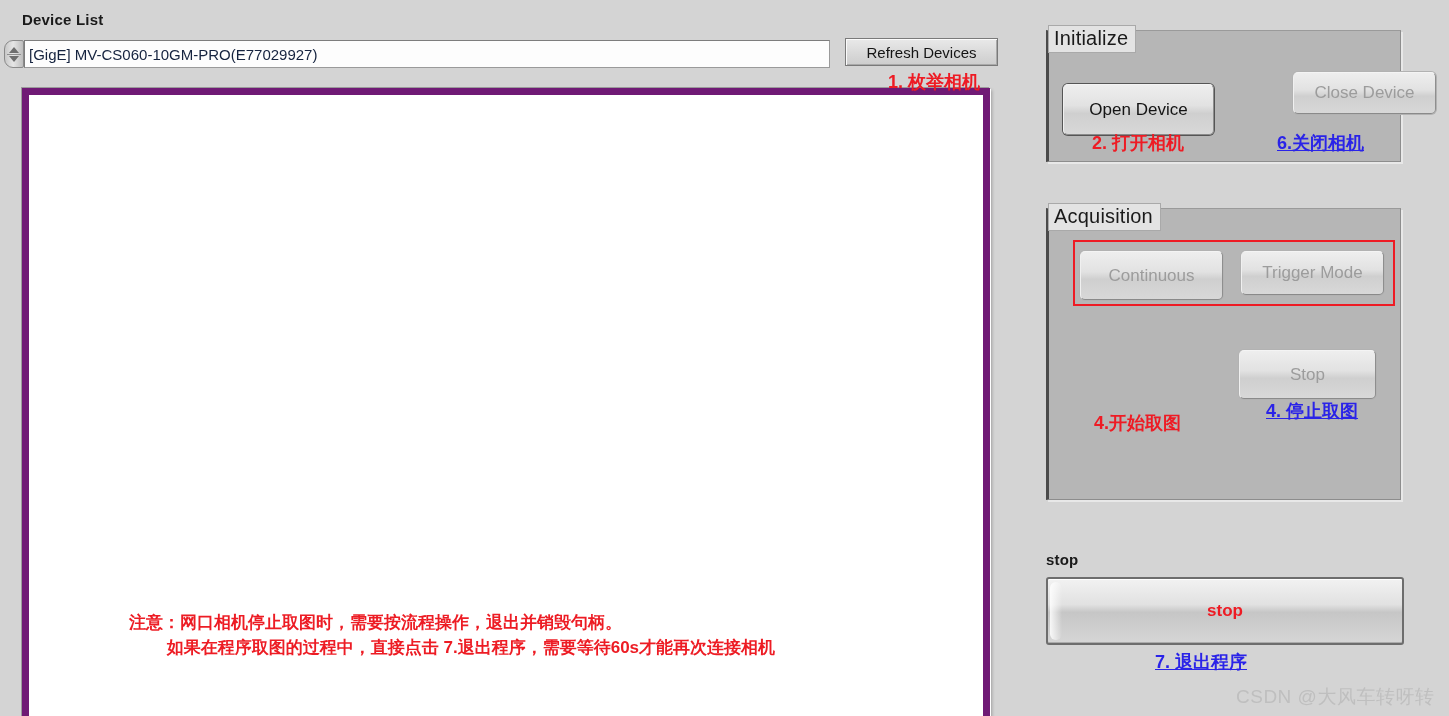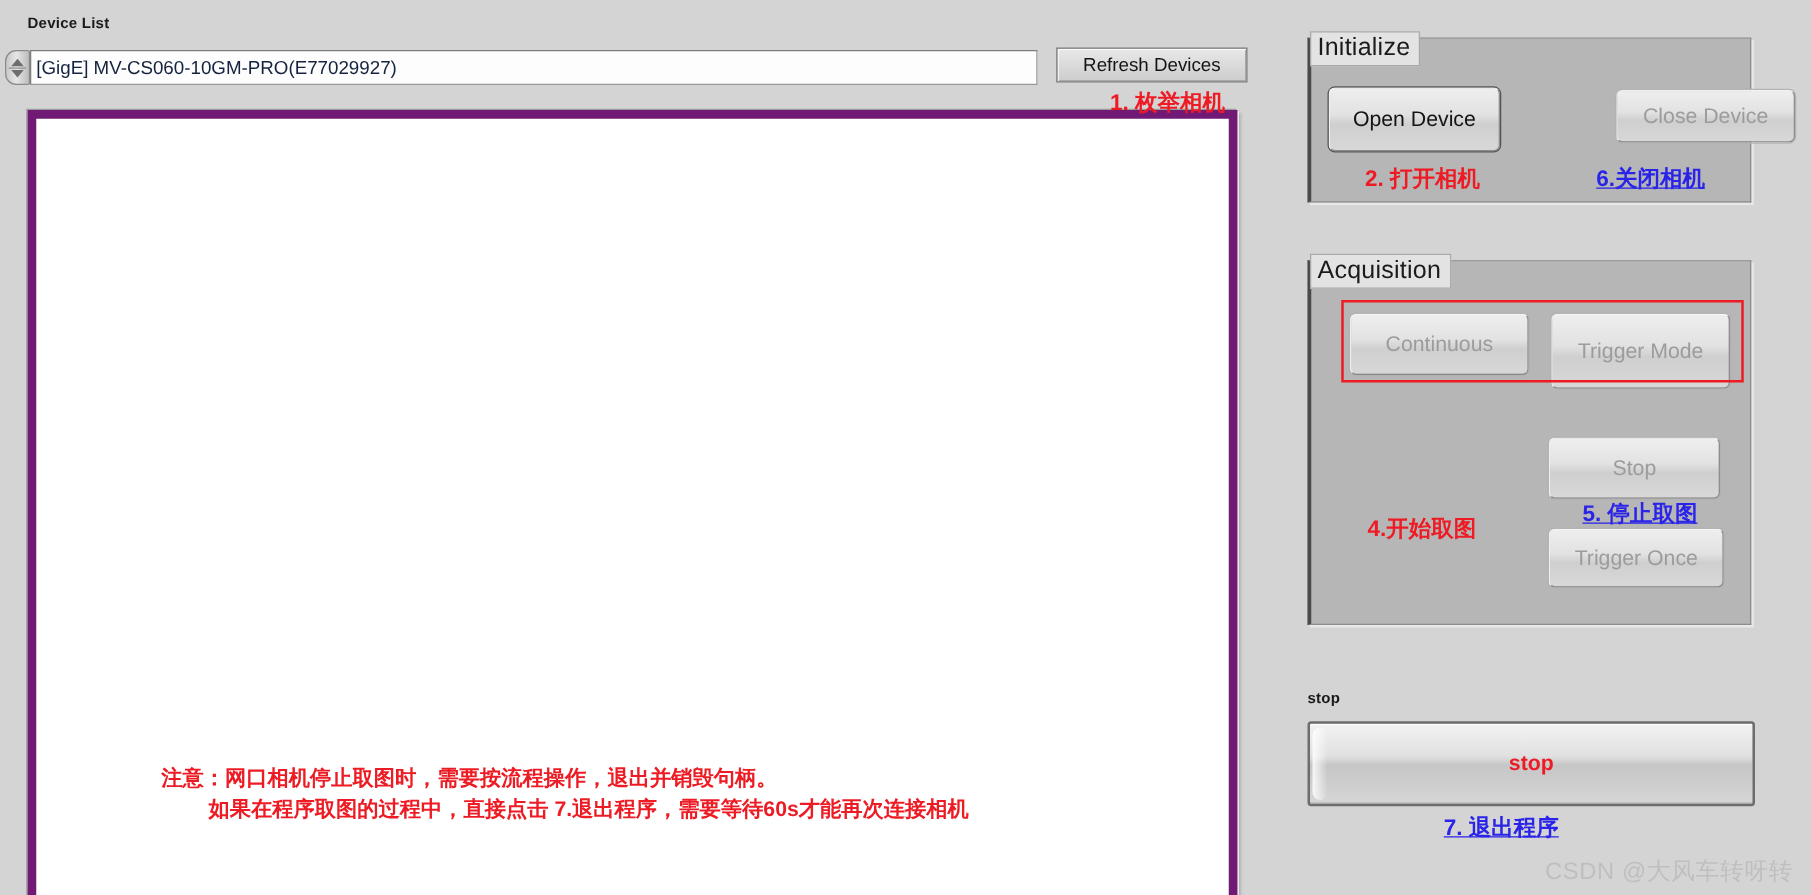"Device List" .lbl { font-size: 12px -> 15px }
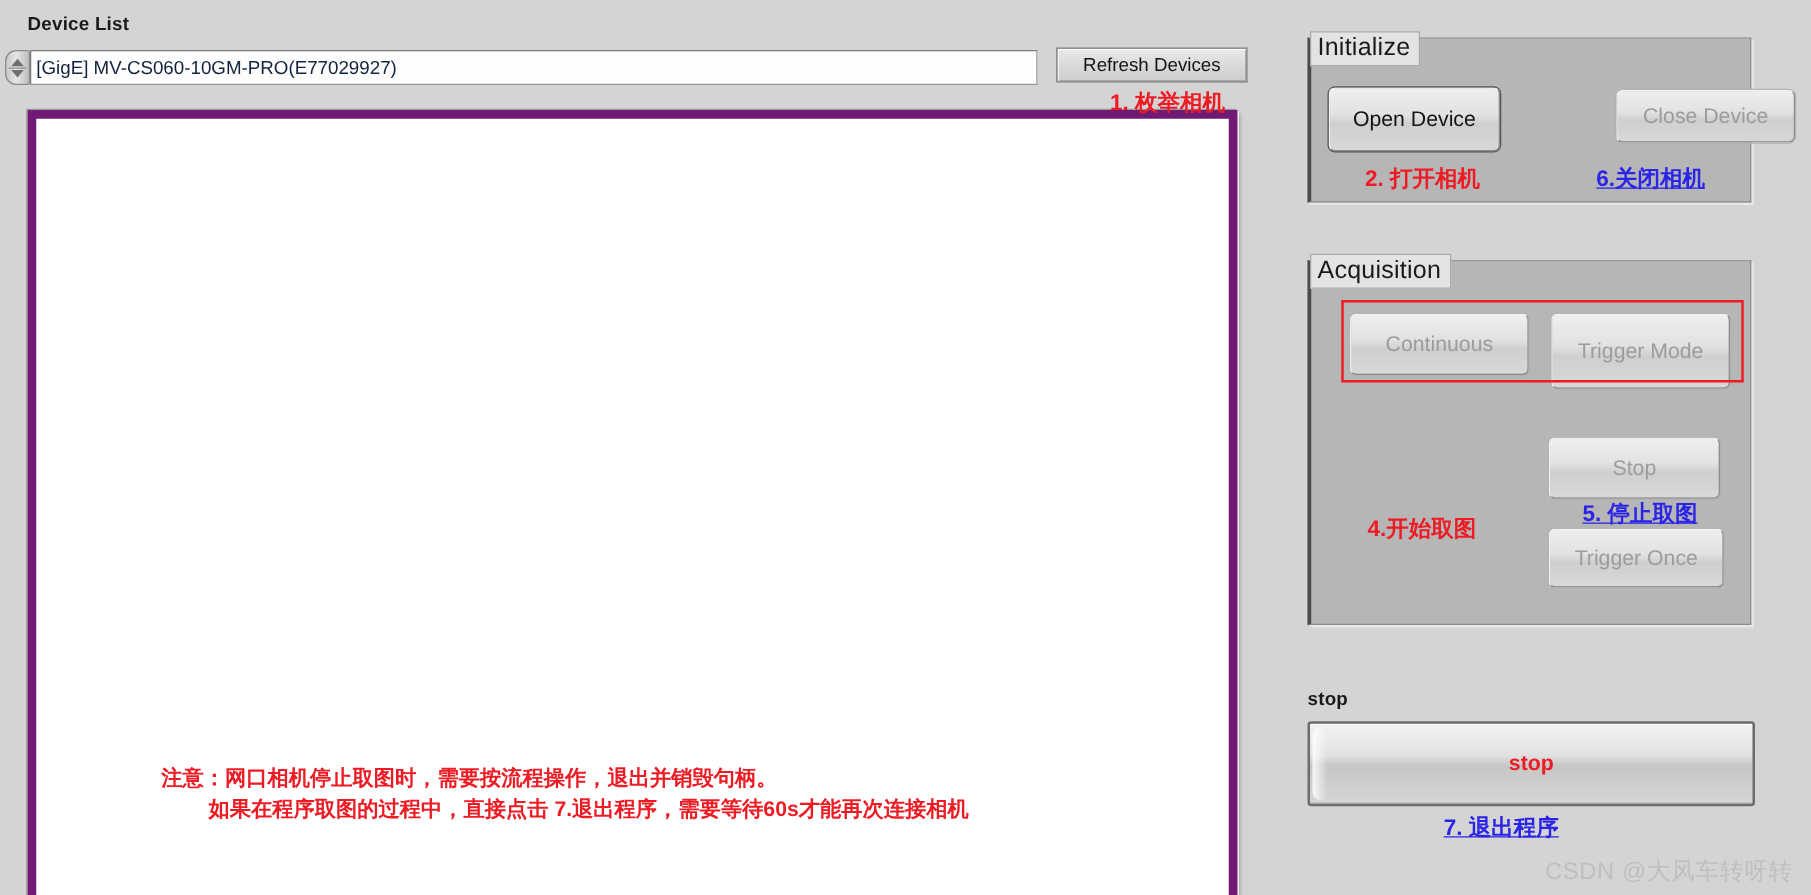"Open Device" div.btn { top: 70px -> 84px; width: 137px -> 151px }
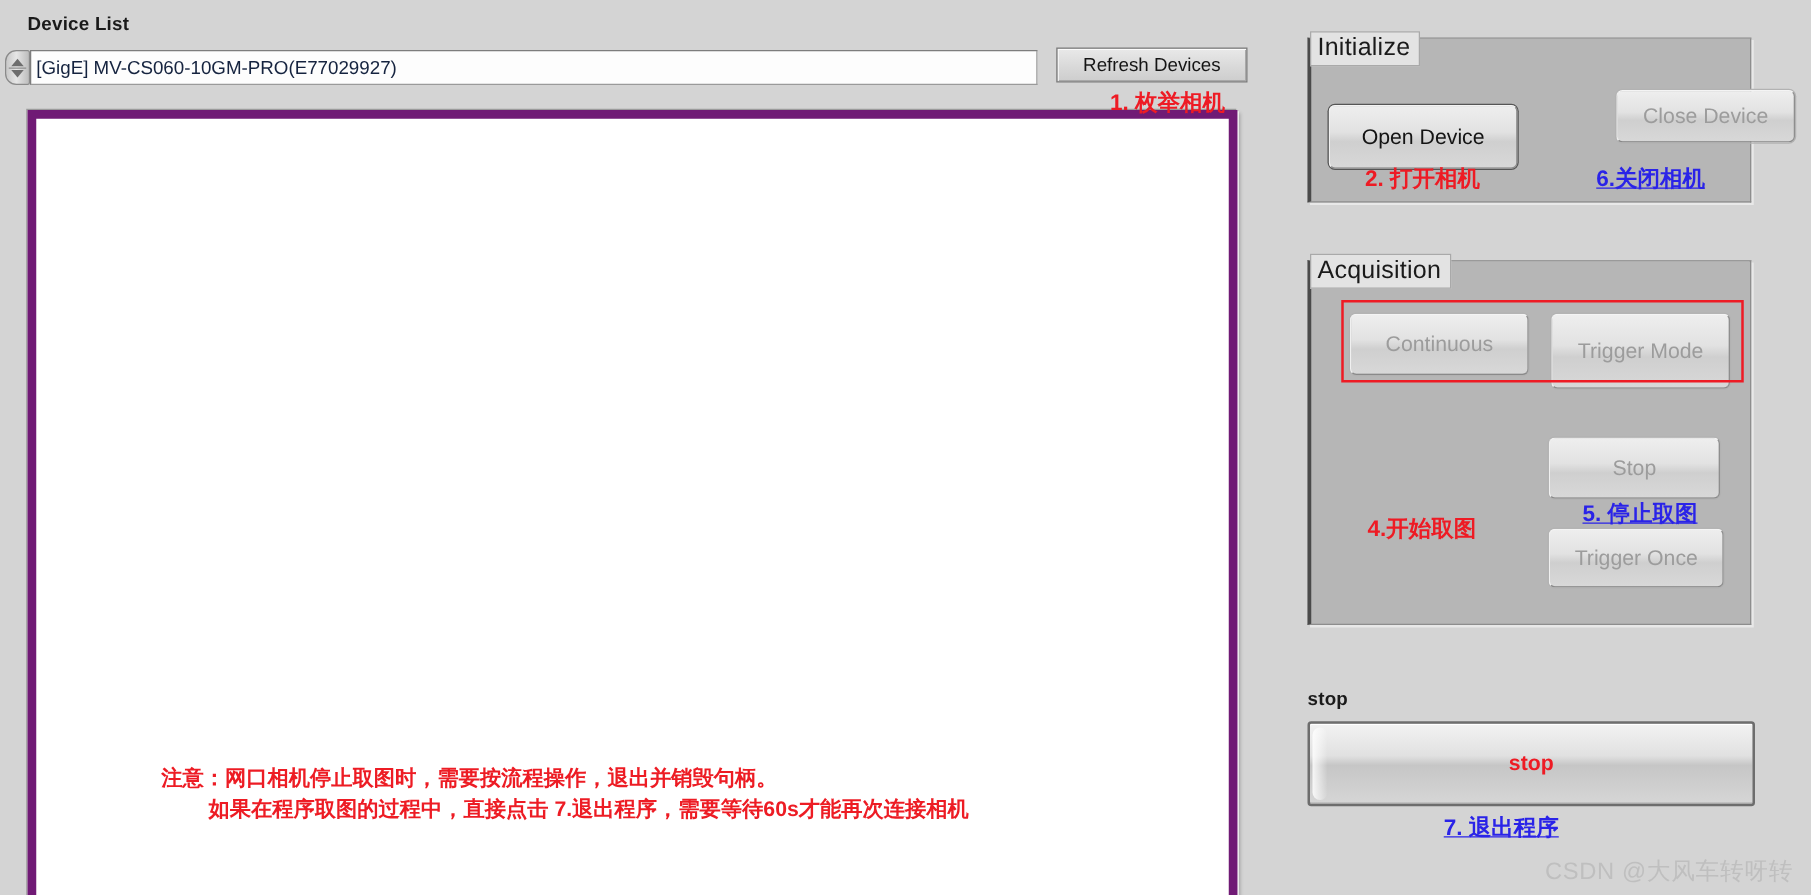"Trigger Mode" div.btn { height: 60px -> 44px }
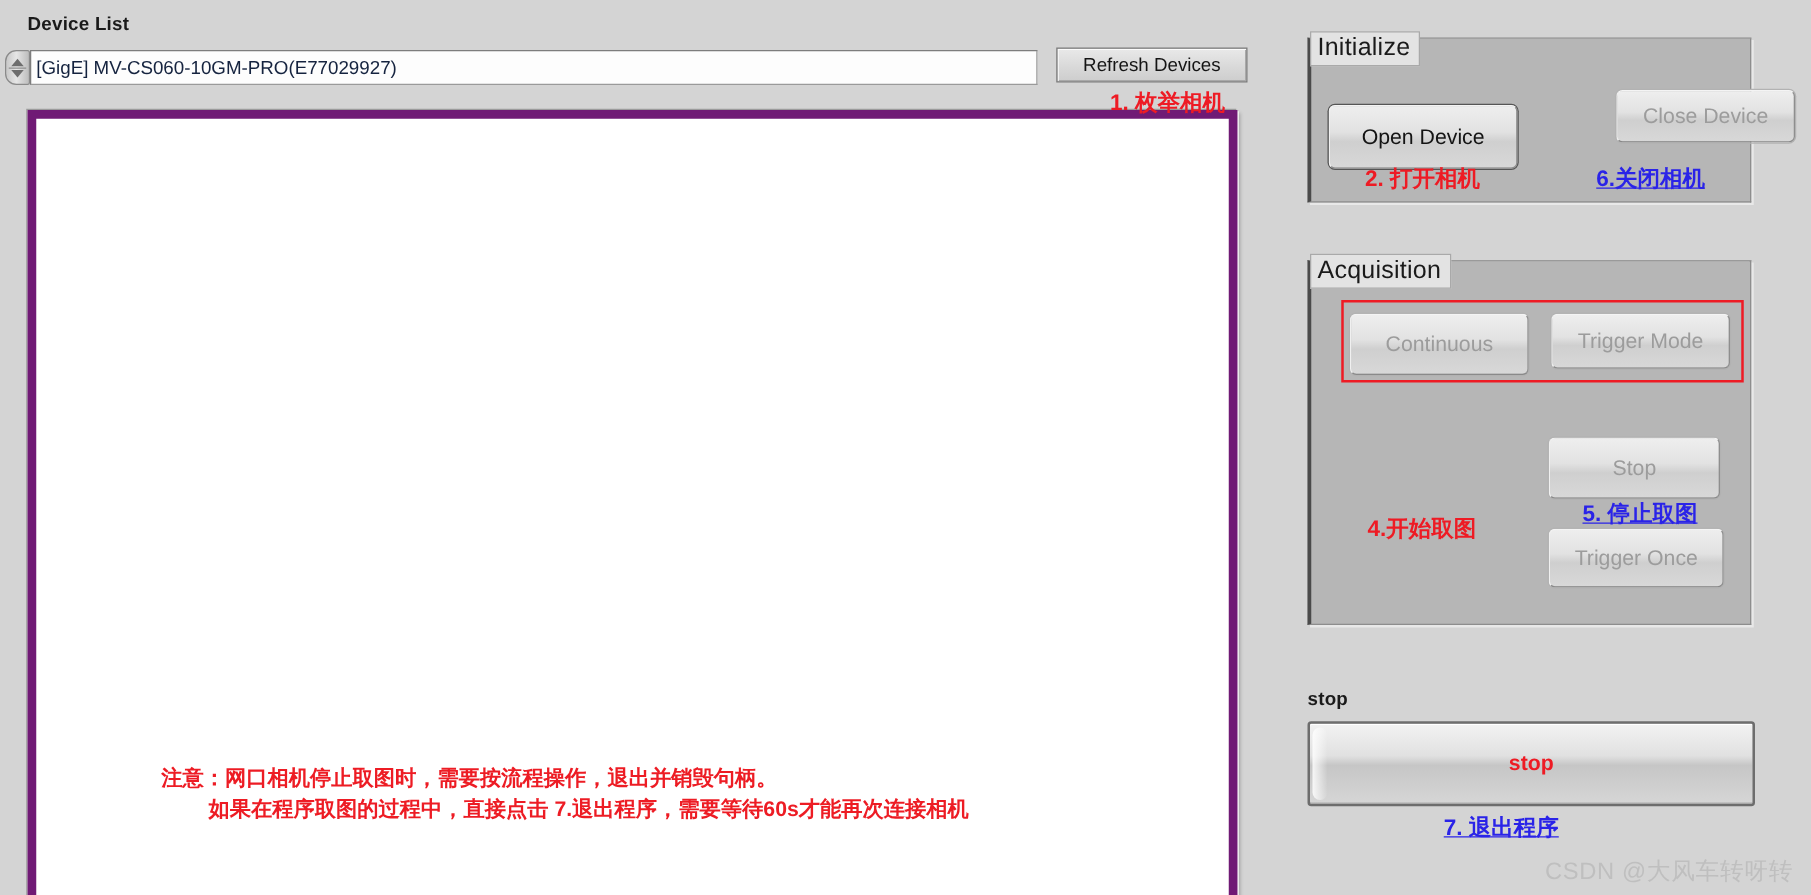"5. 停止取图" div.anno { text: 5 -> 4 }
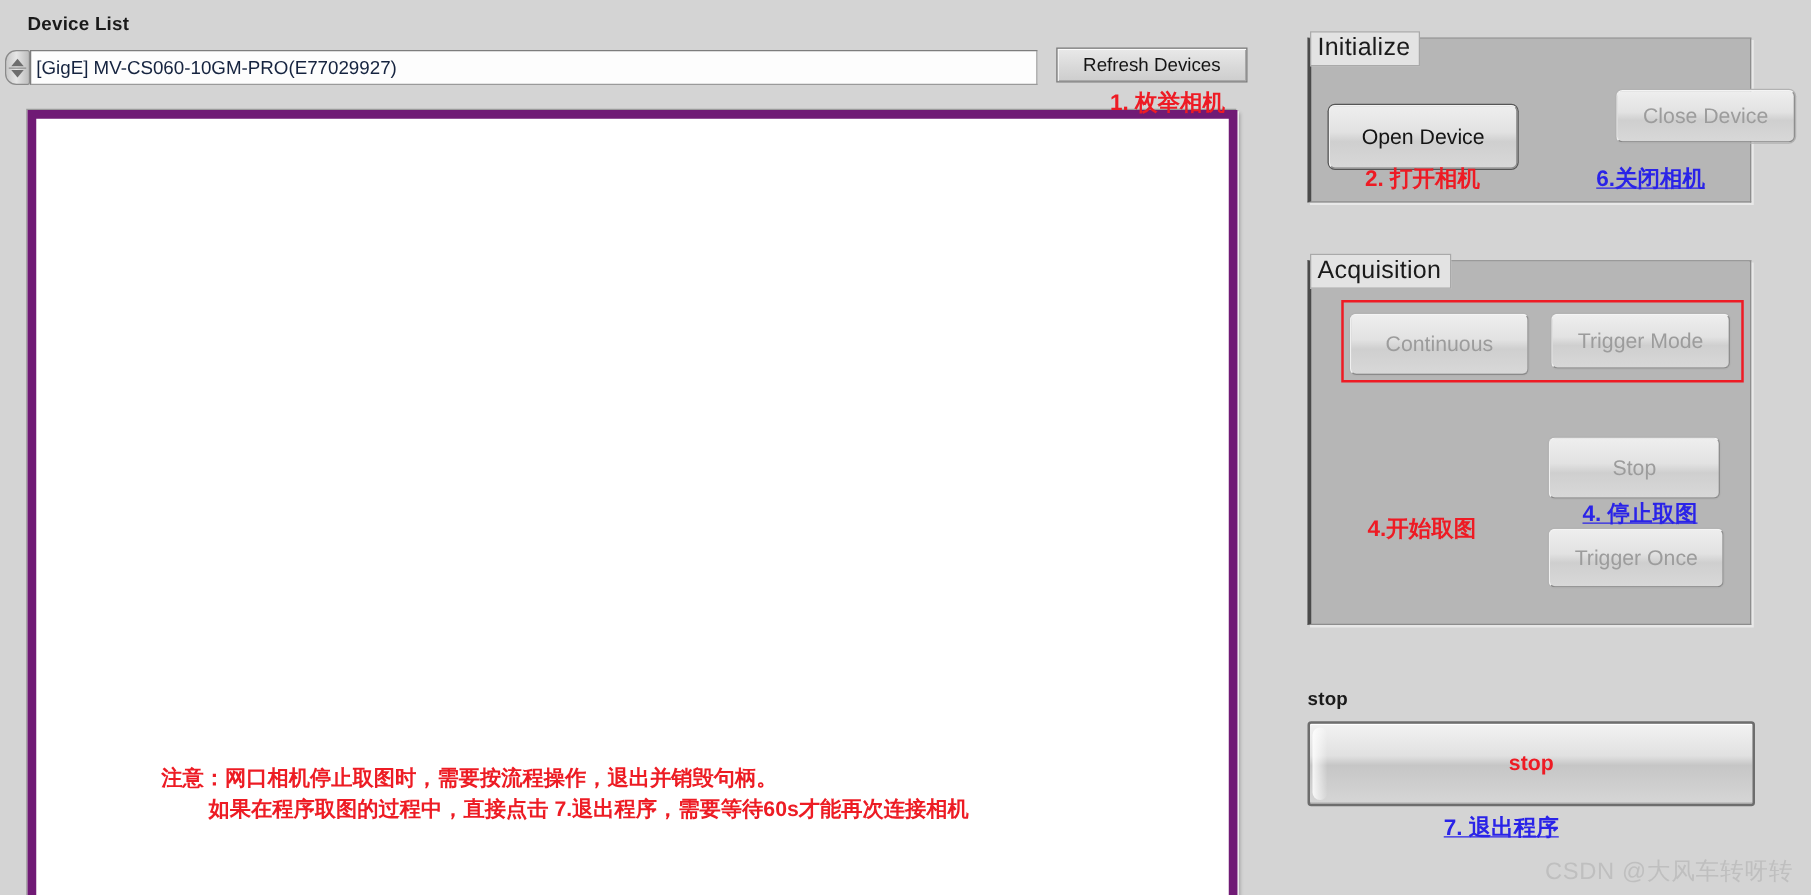"Trigger Once" div.btn { html: <div>Trigger Once</div> -> none }
